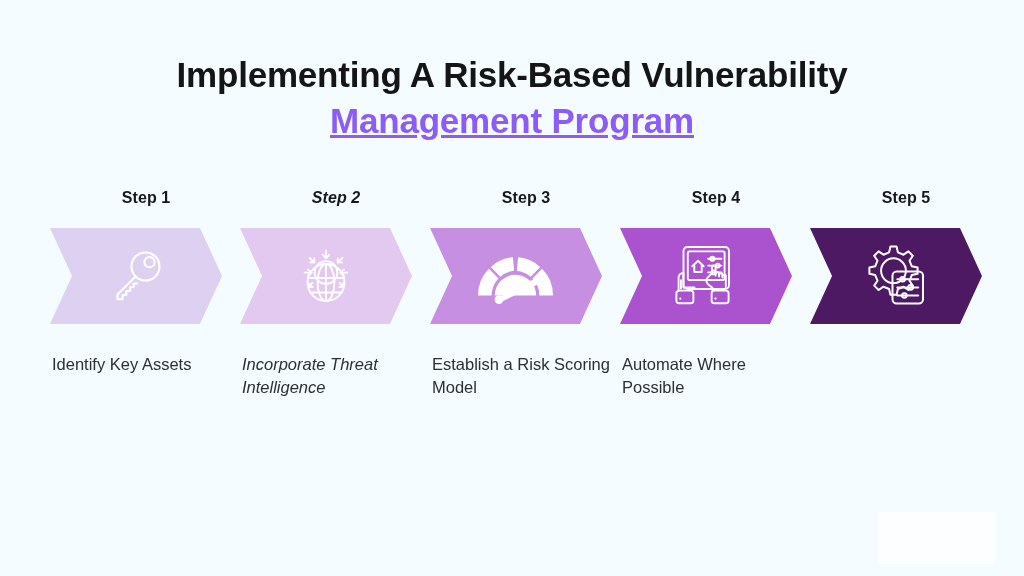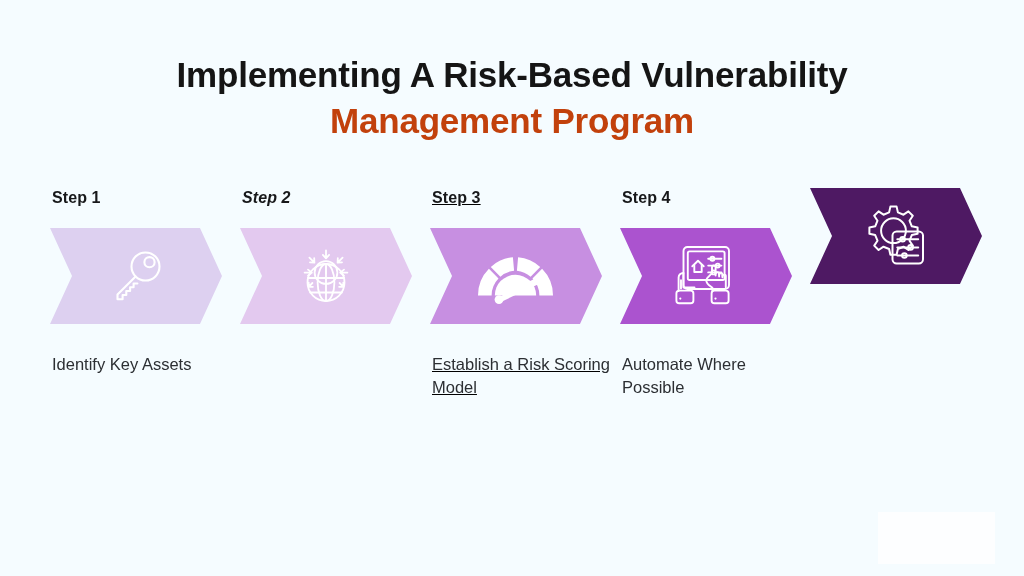"Management Program" div.title-line { color: #c2410c -> #8b5cf6; text-decoration: none -> underline }
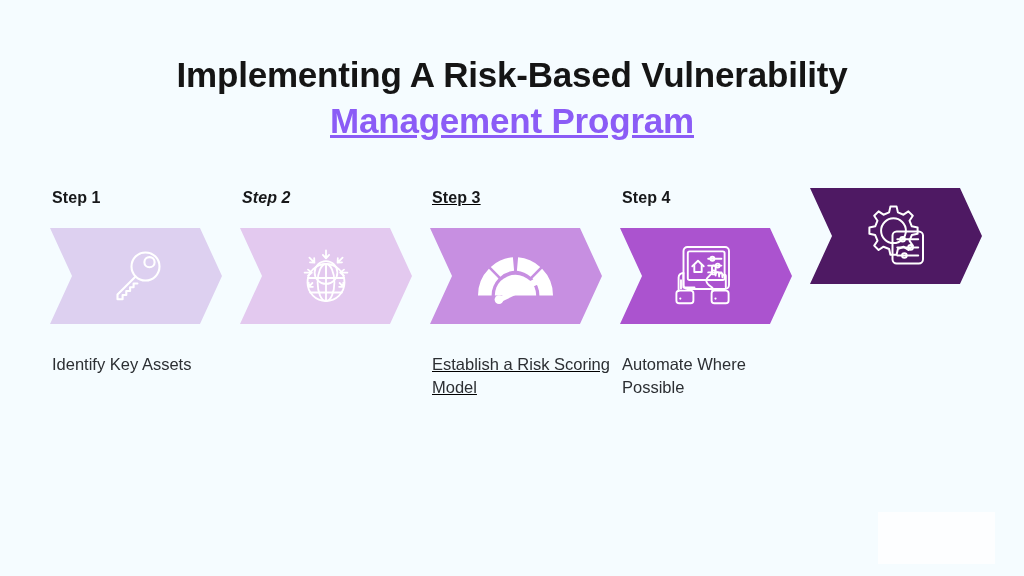"Step 1" .step-label { text-align: none -> center }
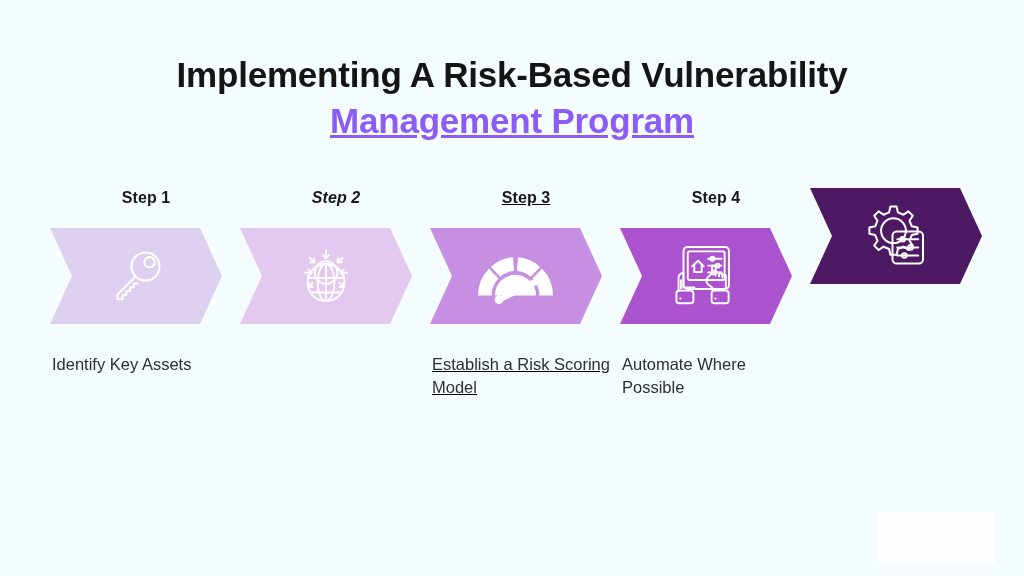"Step 3" div.step { text-decoration: underline -> none }
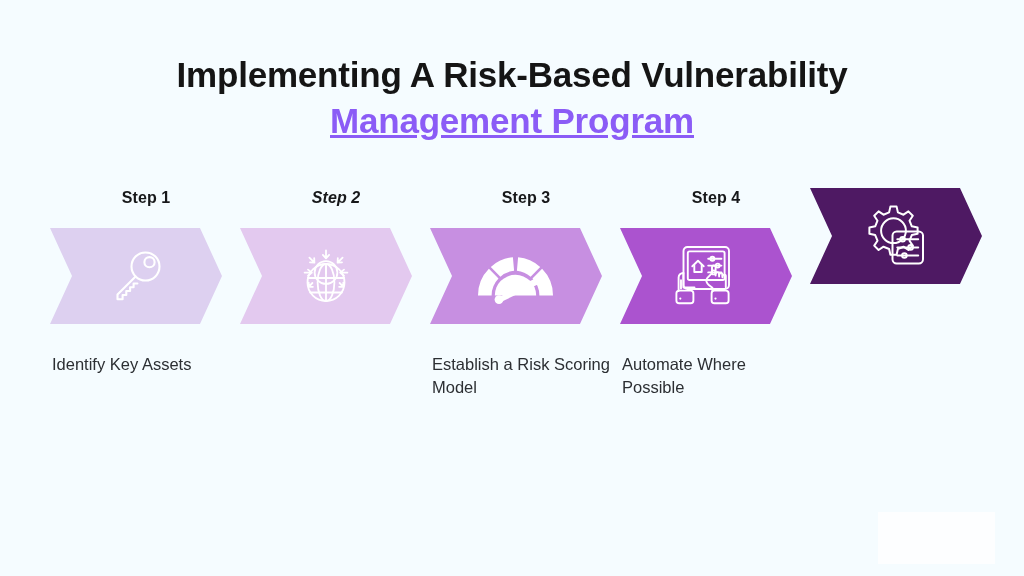"Step 5" div.step-label { html: none -> <div>Step 5</div> }
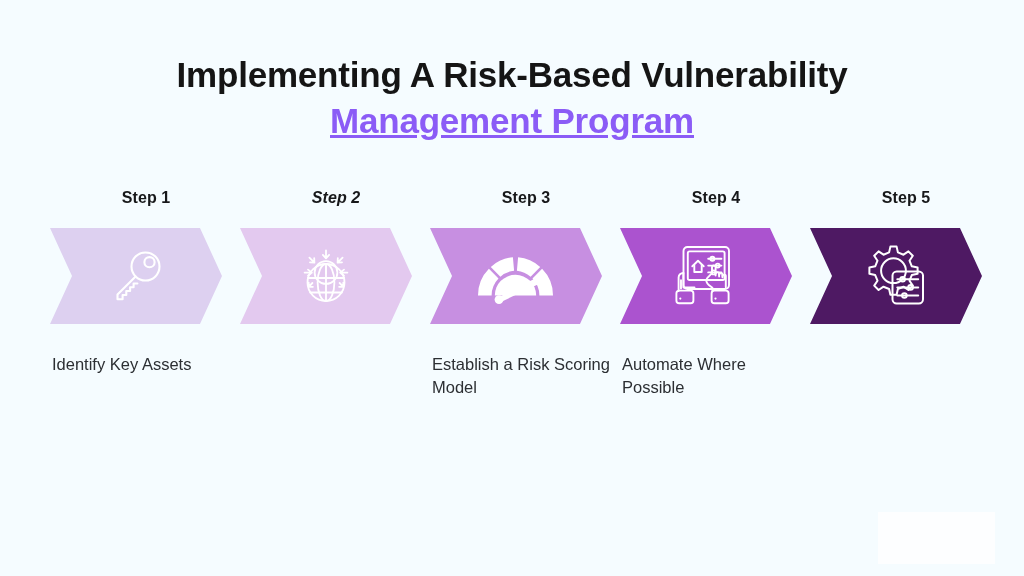"Incorporate Threat Intelligence" div.caption { html: none -> <div>Incorporate Threat Intelligence</div> }
